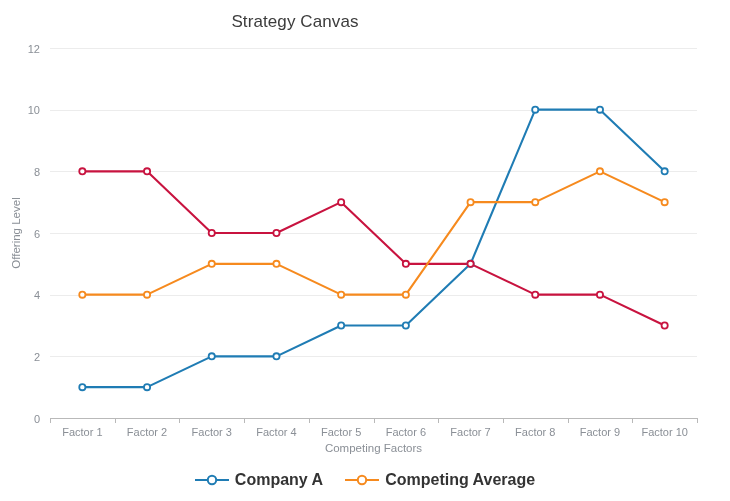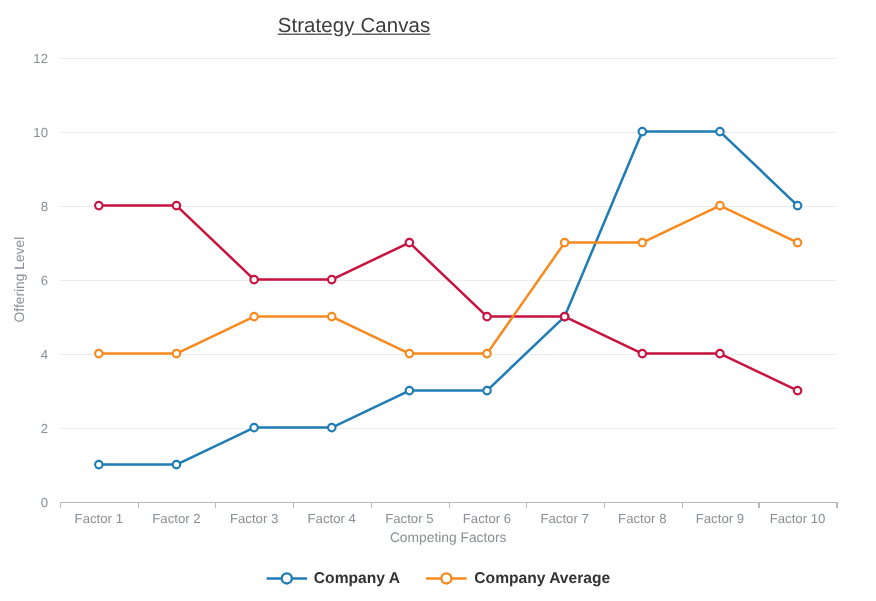"Strategy Canvas" #chart-title { text-decoration: underline -> none }
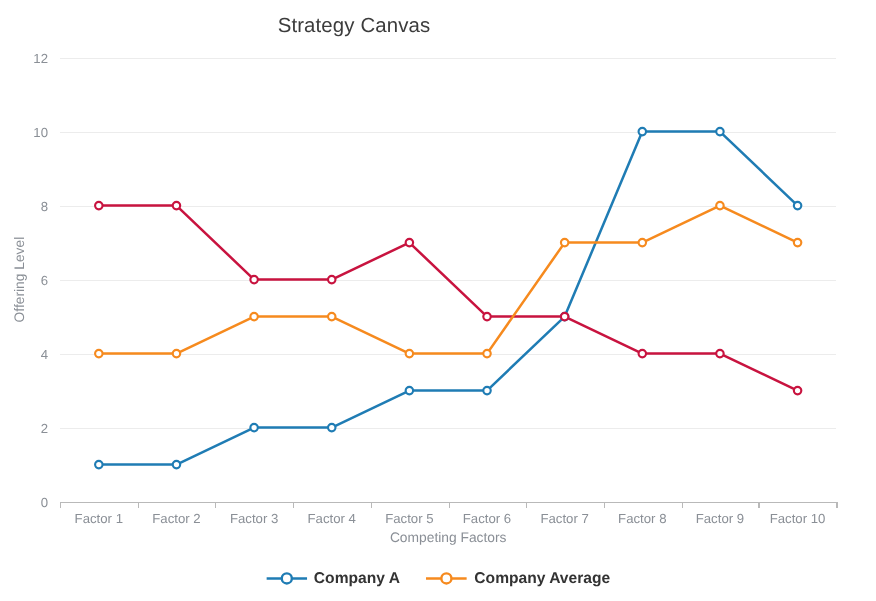"Company A" .legend-label { font-size: 13px -> 16px }
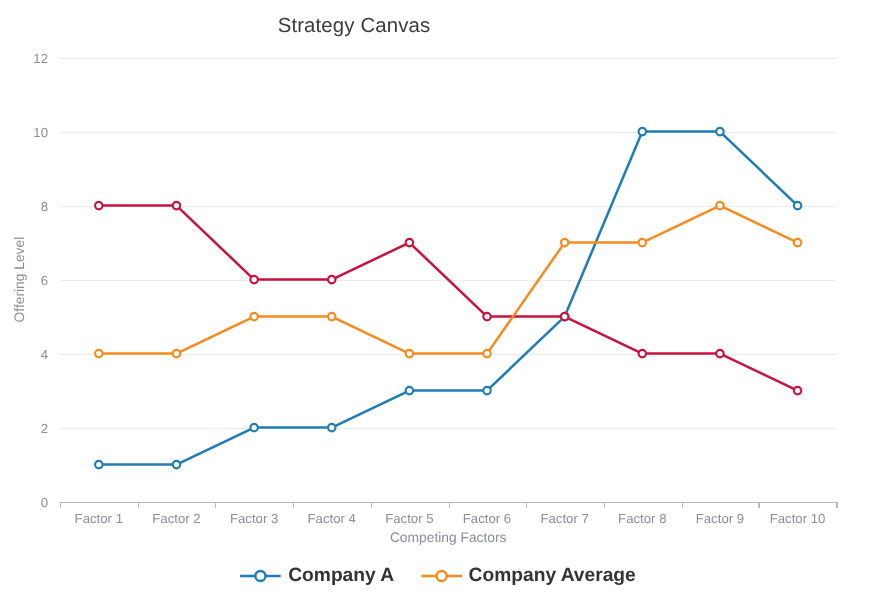"Company Average" span.legend-label { text: Company -> Competing }
